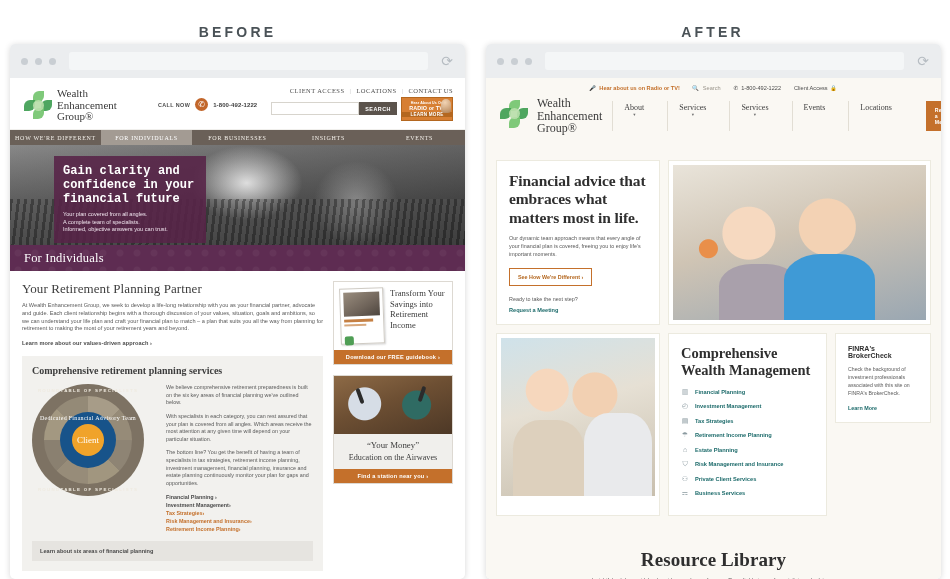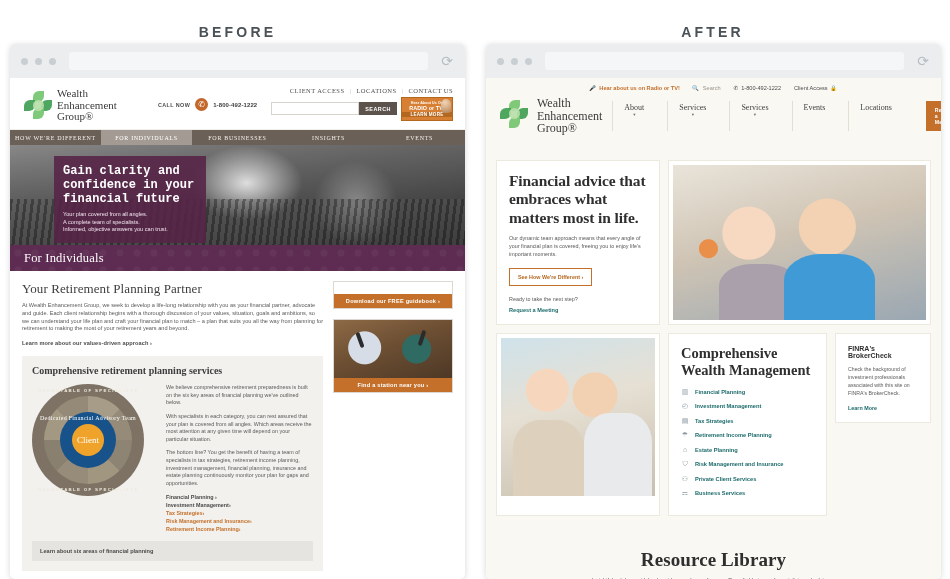"Transform Your Savings into Retirement" div.b-guide-row { html: none -> <div> <div> <div></div> <div></div> <div></div> <div></div> </div> <div>Transform Your Savings into Retirement Income</div> </div> }
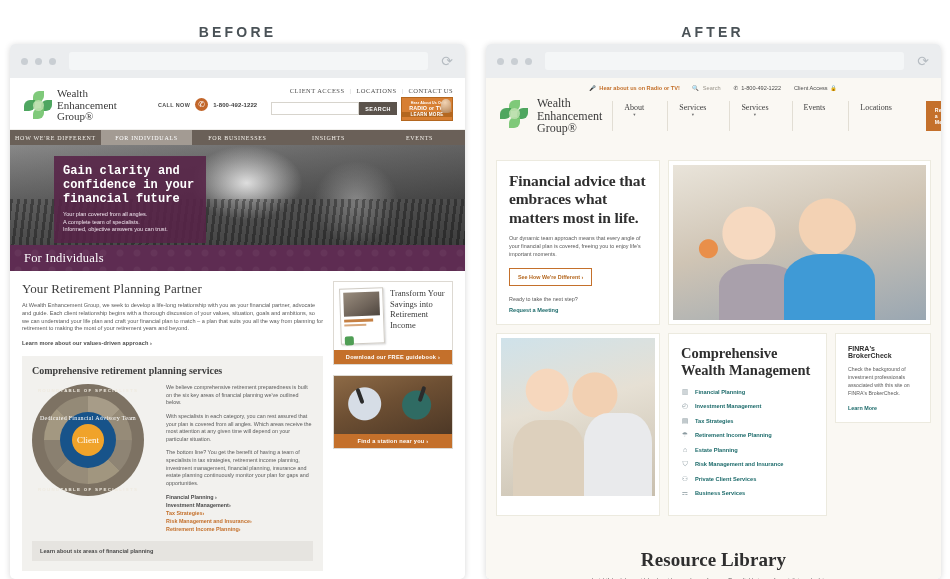"“Your Money”" div.b-radio-cap { html: none -> <div> <div>“Your Money”</div> <div>Education on the Airwaves</div> </div> }
